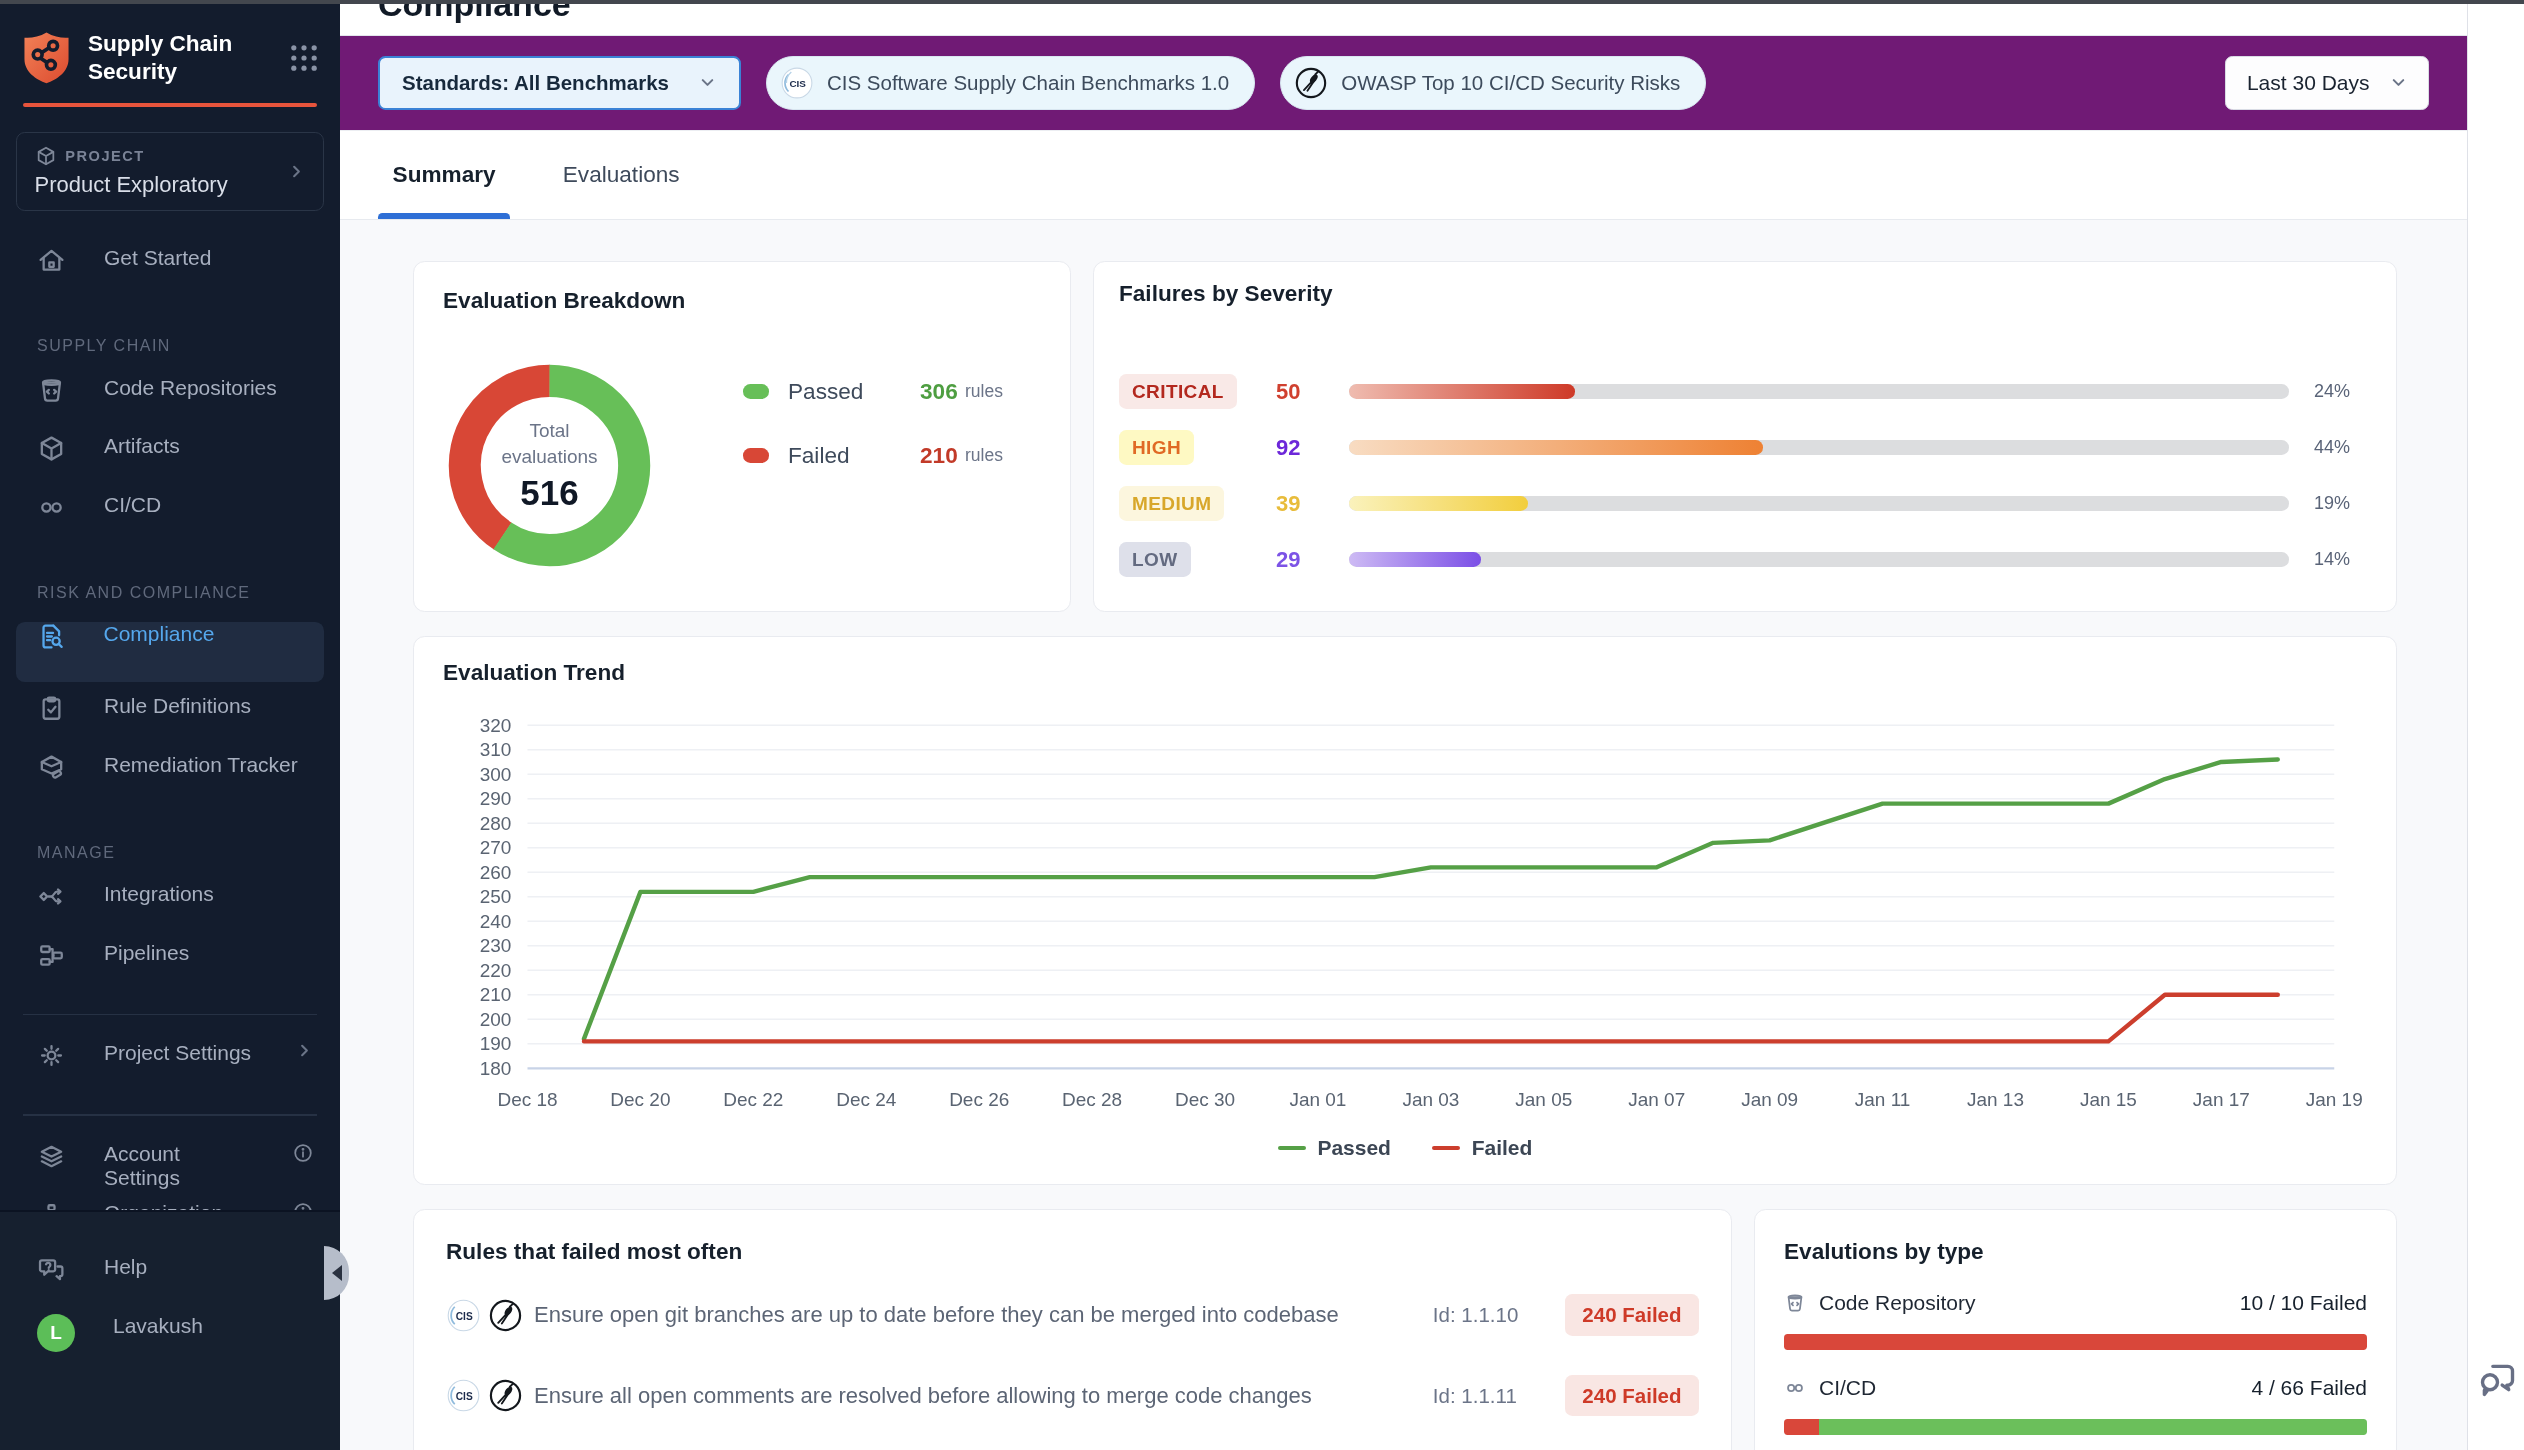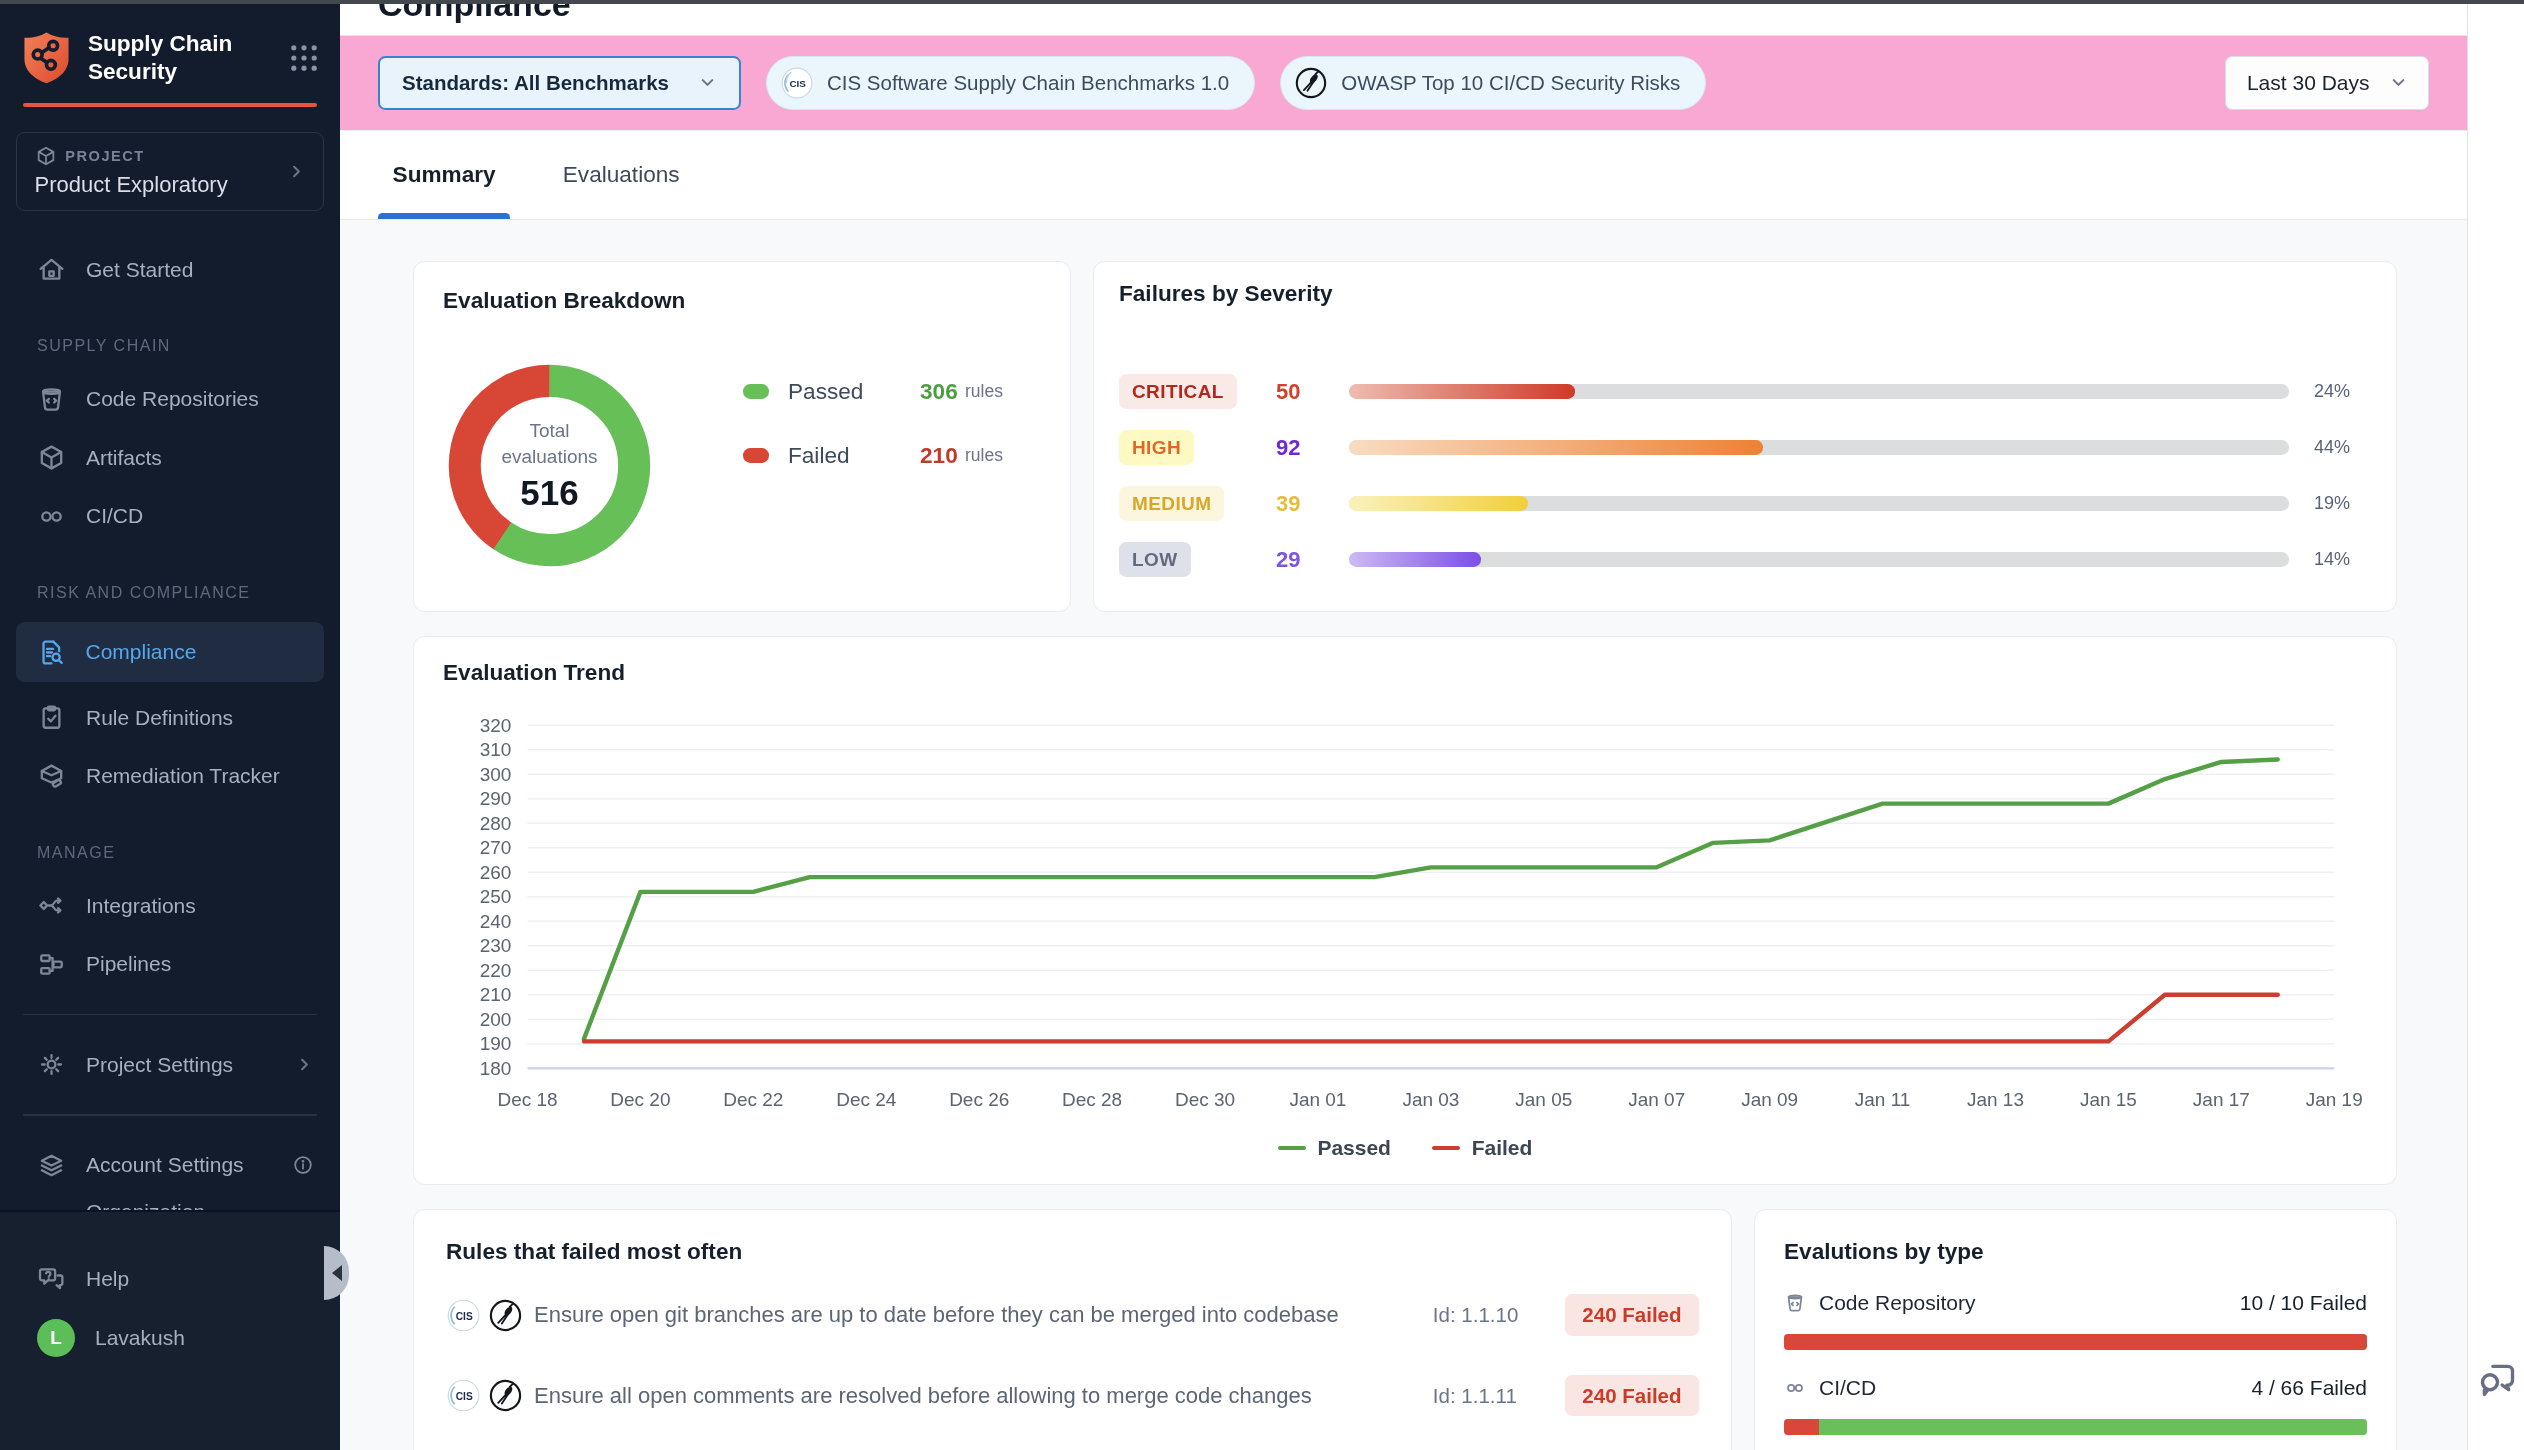"Standards: All Benchmarks" .filter-row { background: #f9a8d4 -> #701a75 }
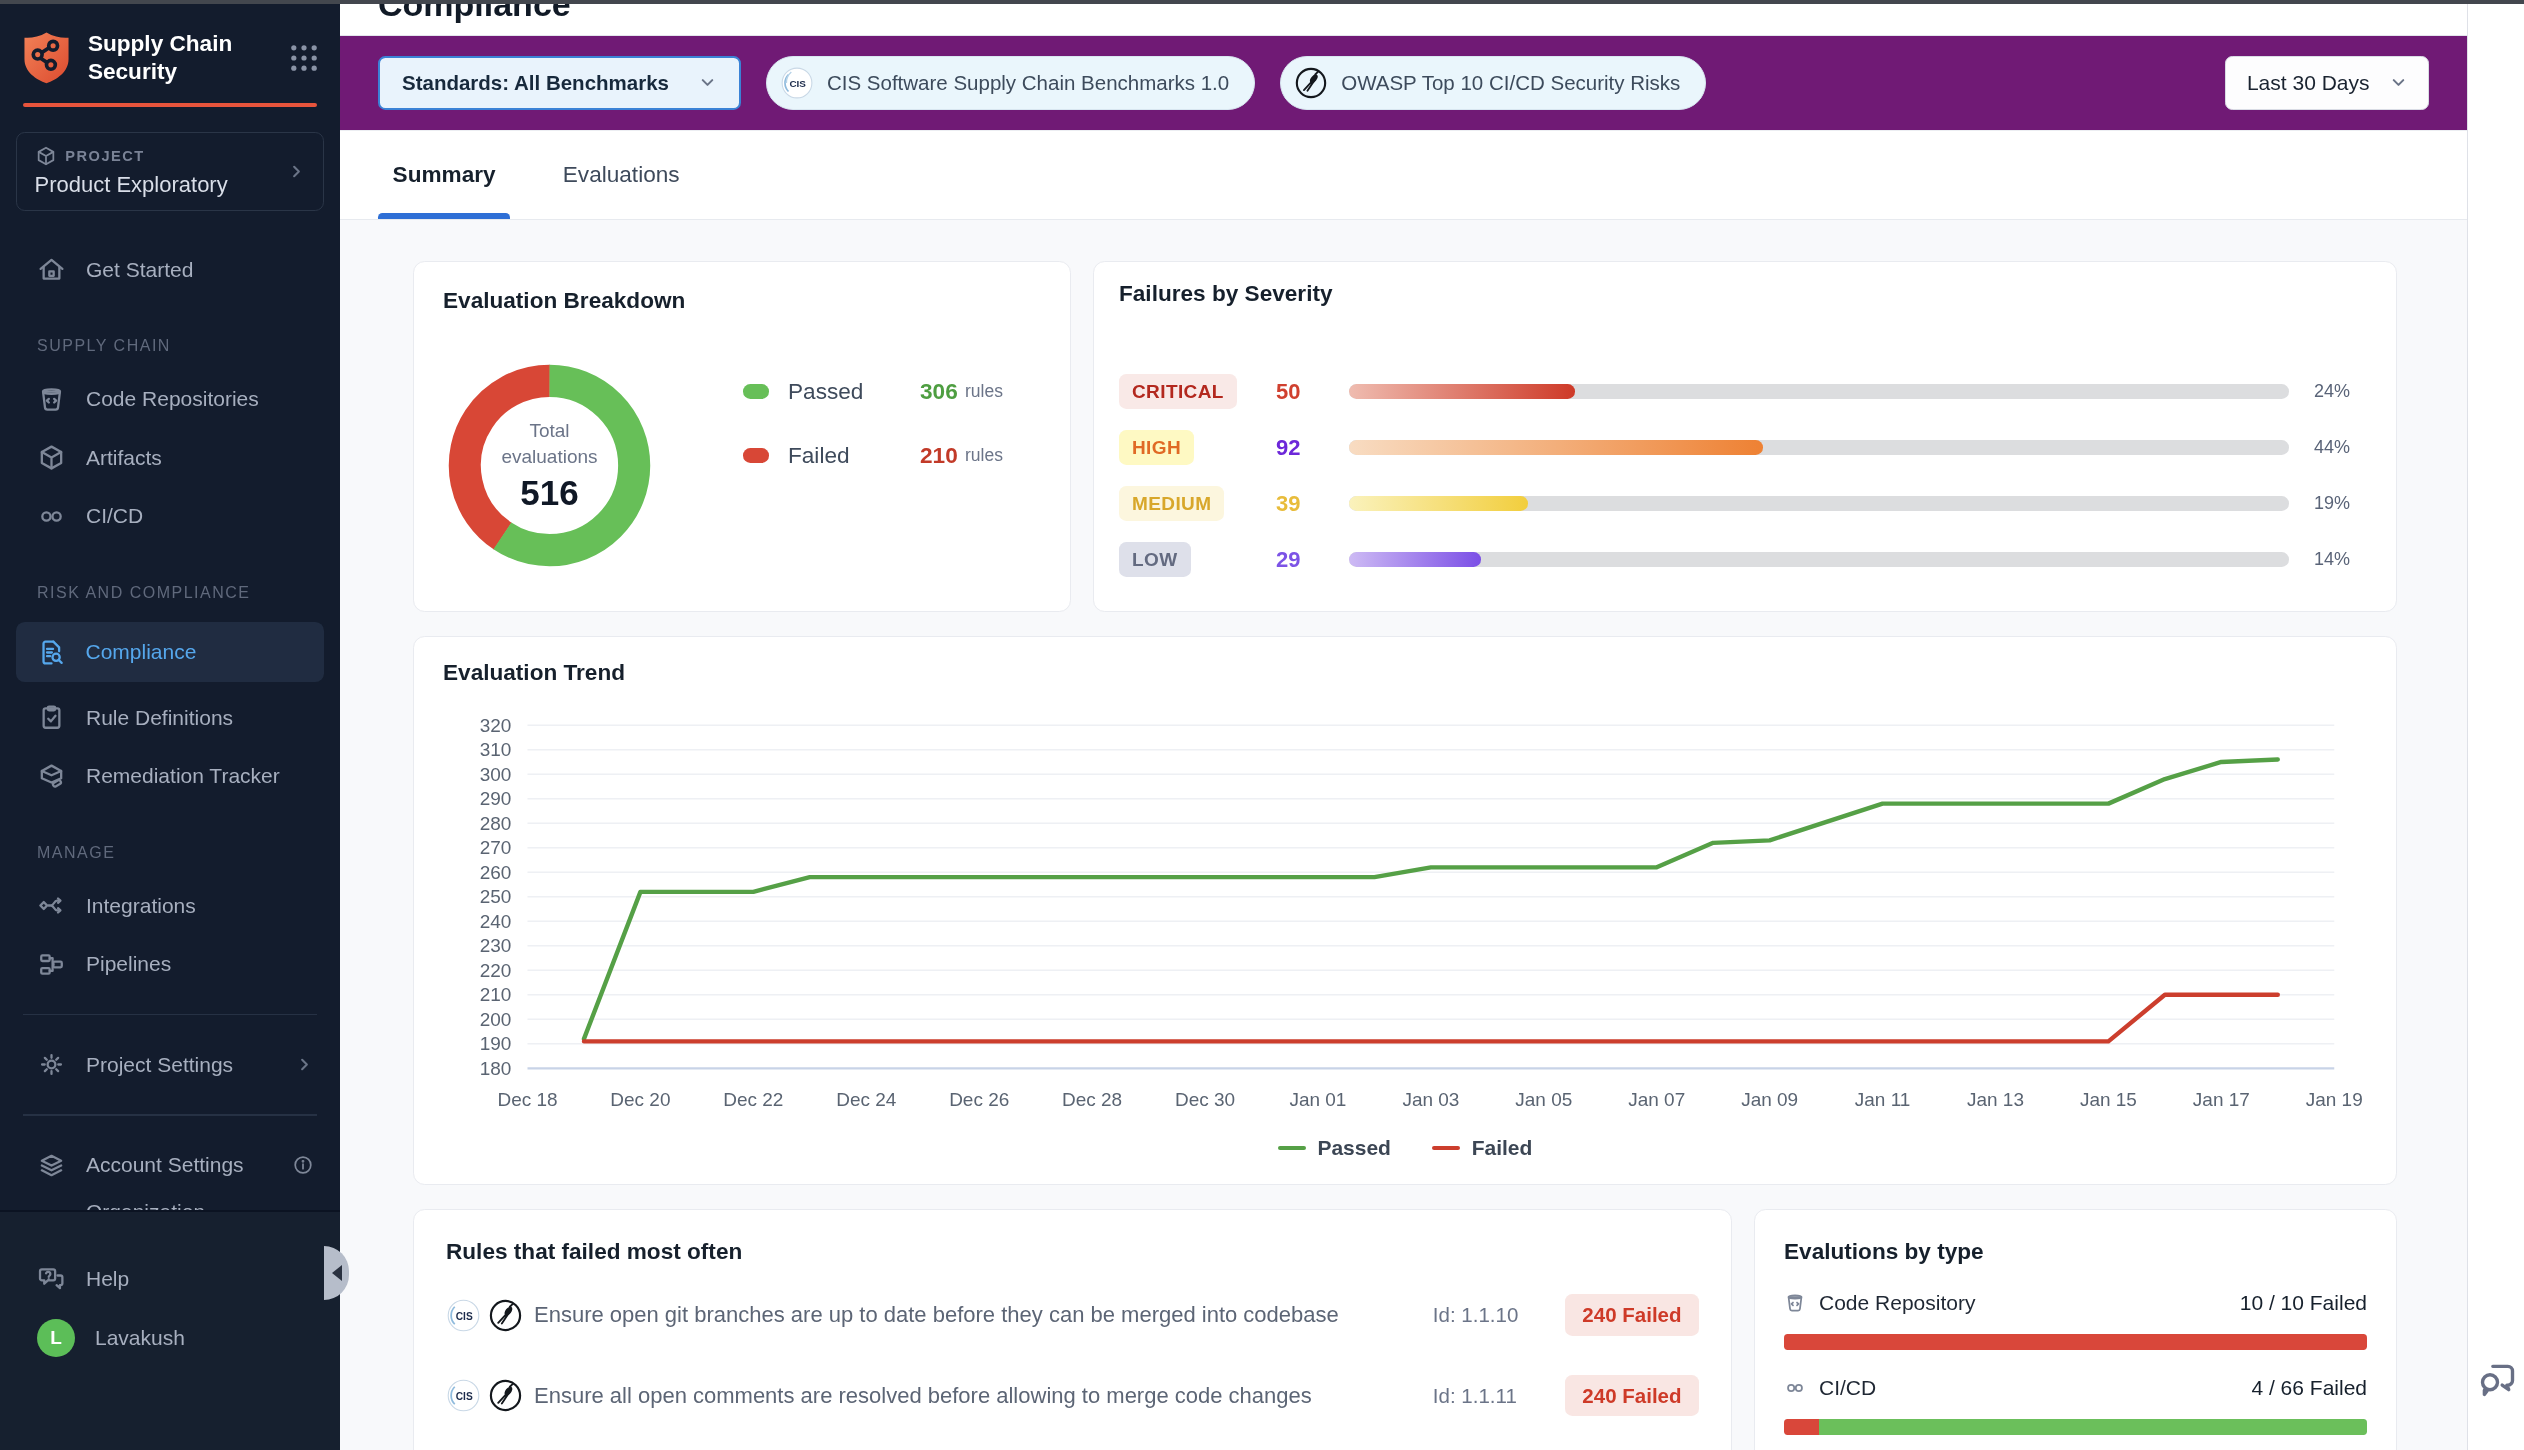"Get Started" .nav-item { align-items: center -> flex-start; gap: 20px -> 38px }
